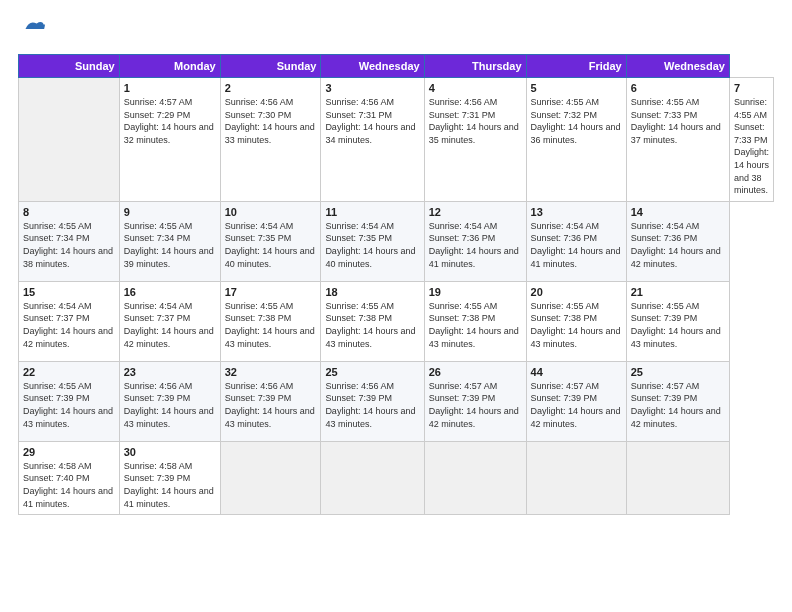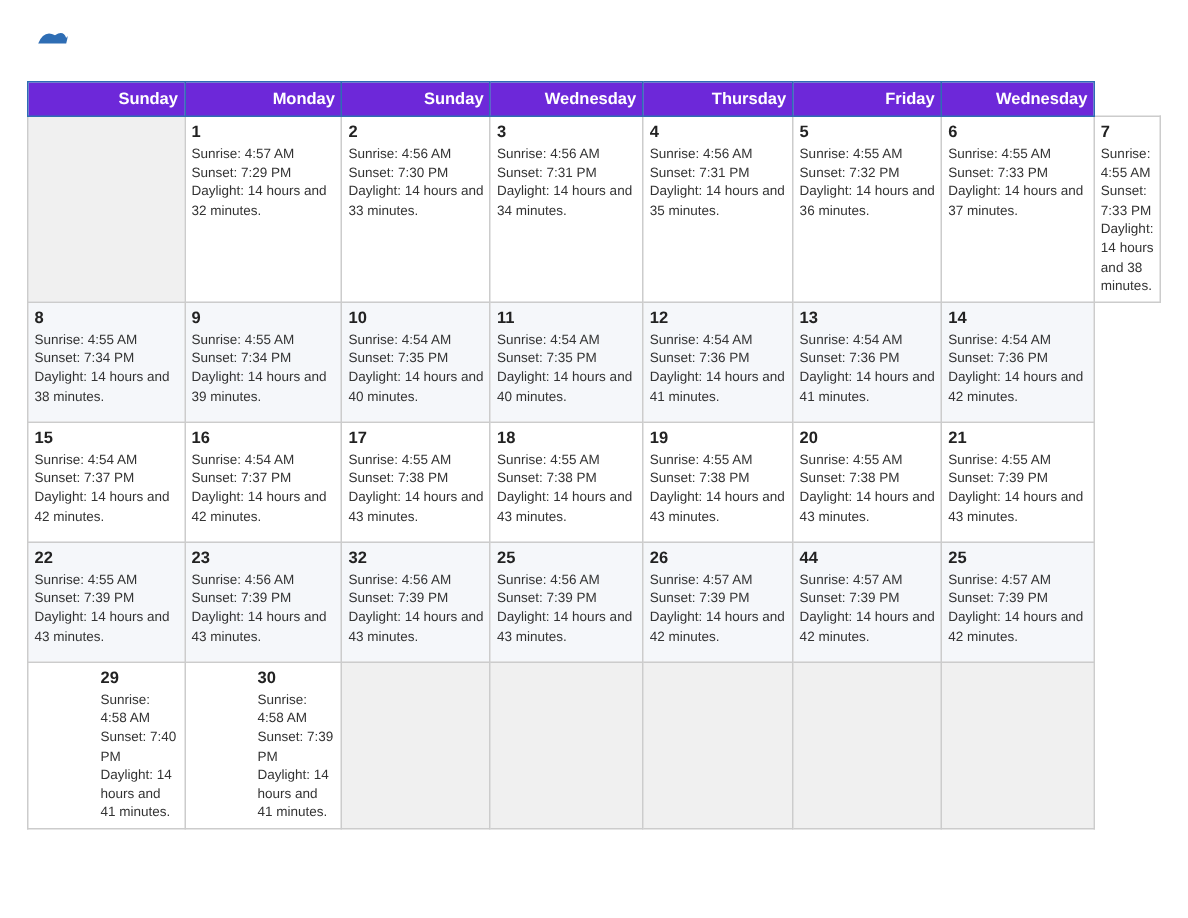"29" .last-row td { padding-left: 48px -> none }
